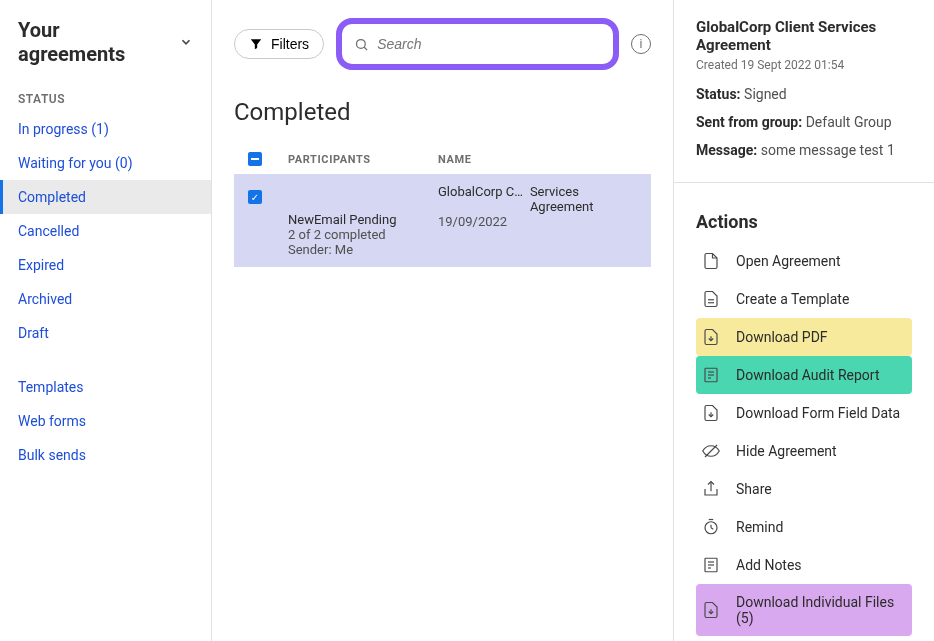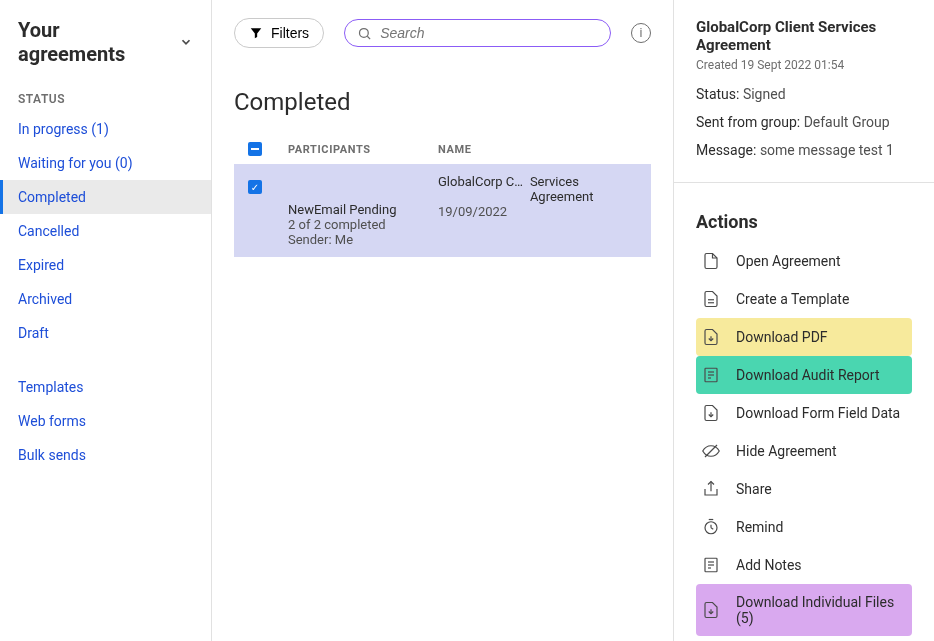"Filters" .topbar { gap: 20px -> 12px; margin-bottom: 40px -> 28px }
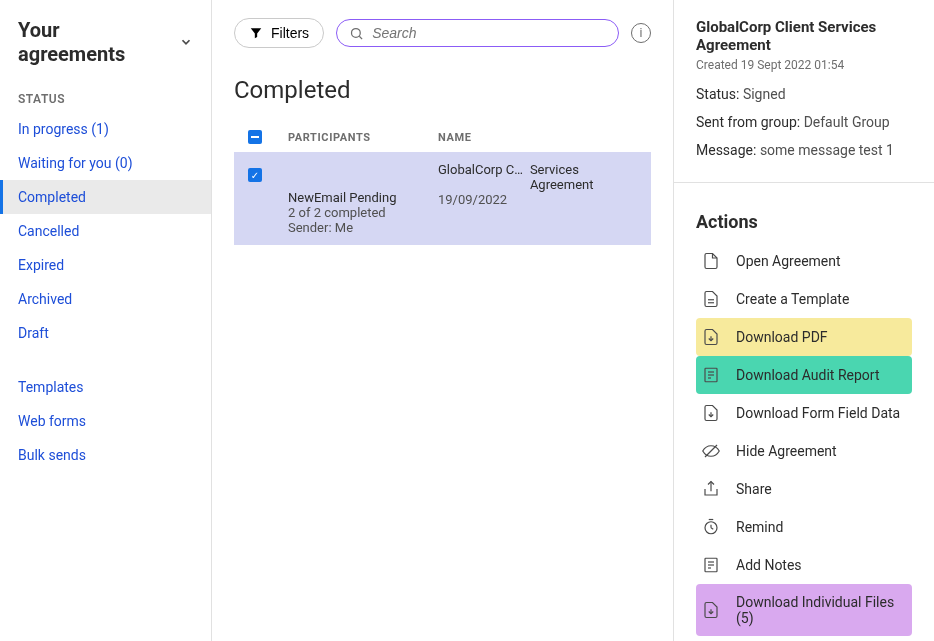"Search" .search-wrap { border: 1px solid #8b5cf6 -> 6px solid #8b5cf6; padding: 5px 12px -> 12px 12px }
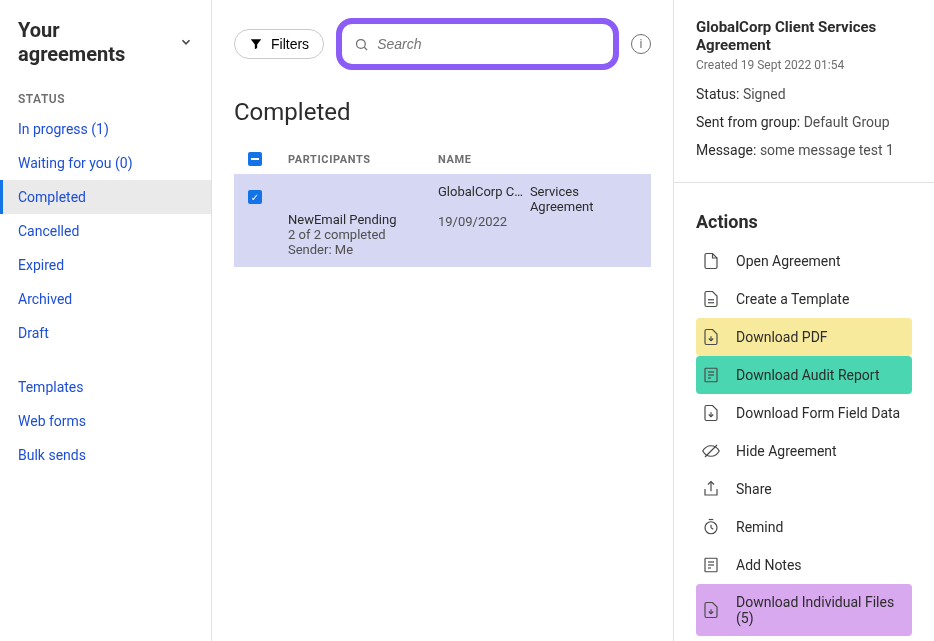"Status:" .meta-row .label { font-weight: 400 -> 700 }
